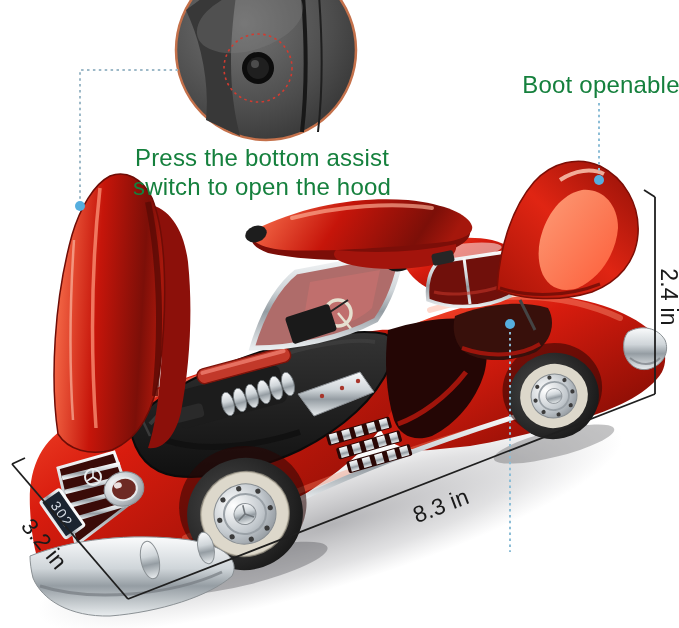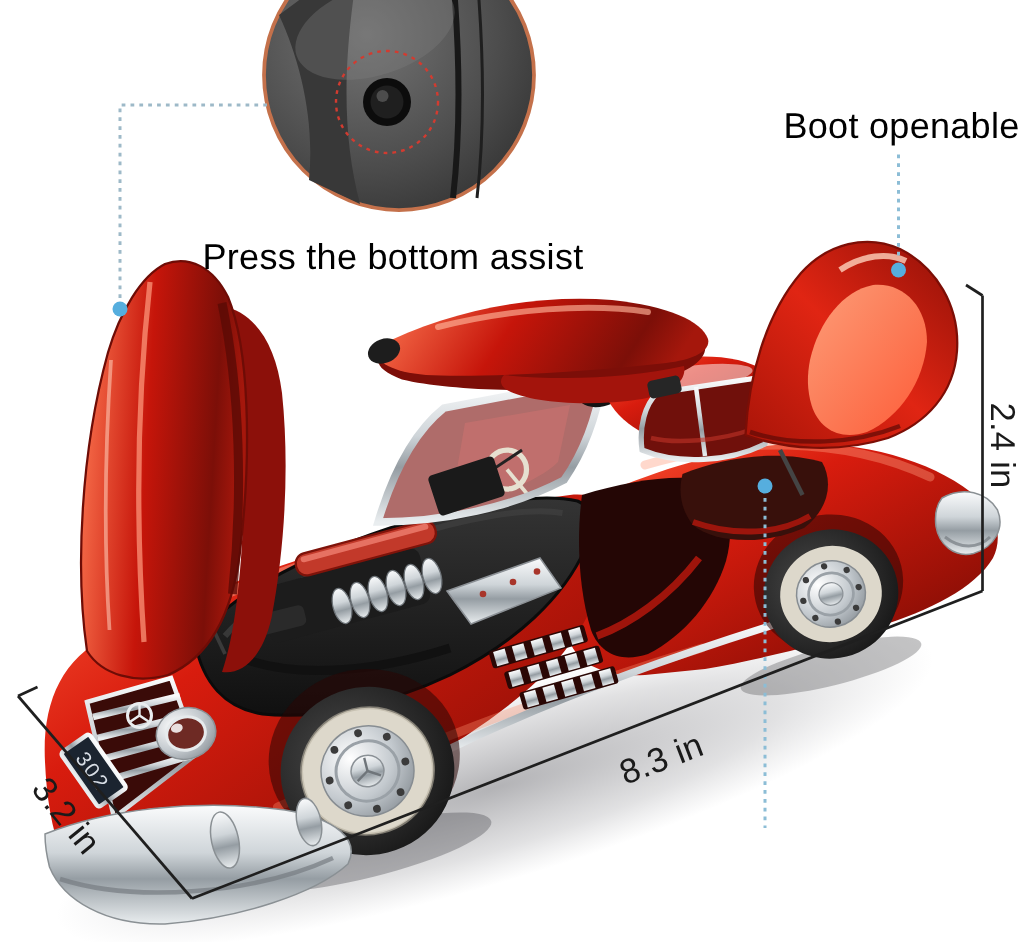"Boot openable" .label { color: #000000 -> #15803d }
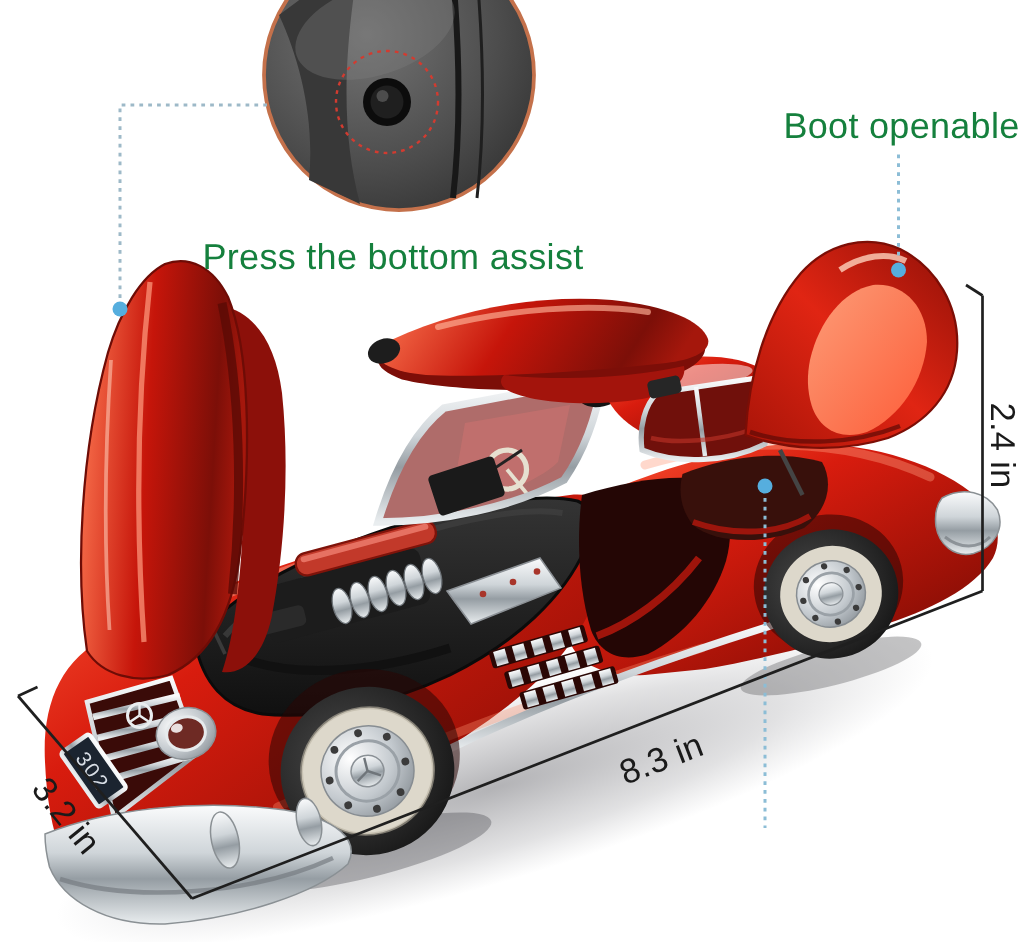"switch to open the hood" div { html: none -> <div>switch to open the hood</div> }
